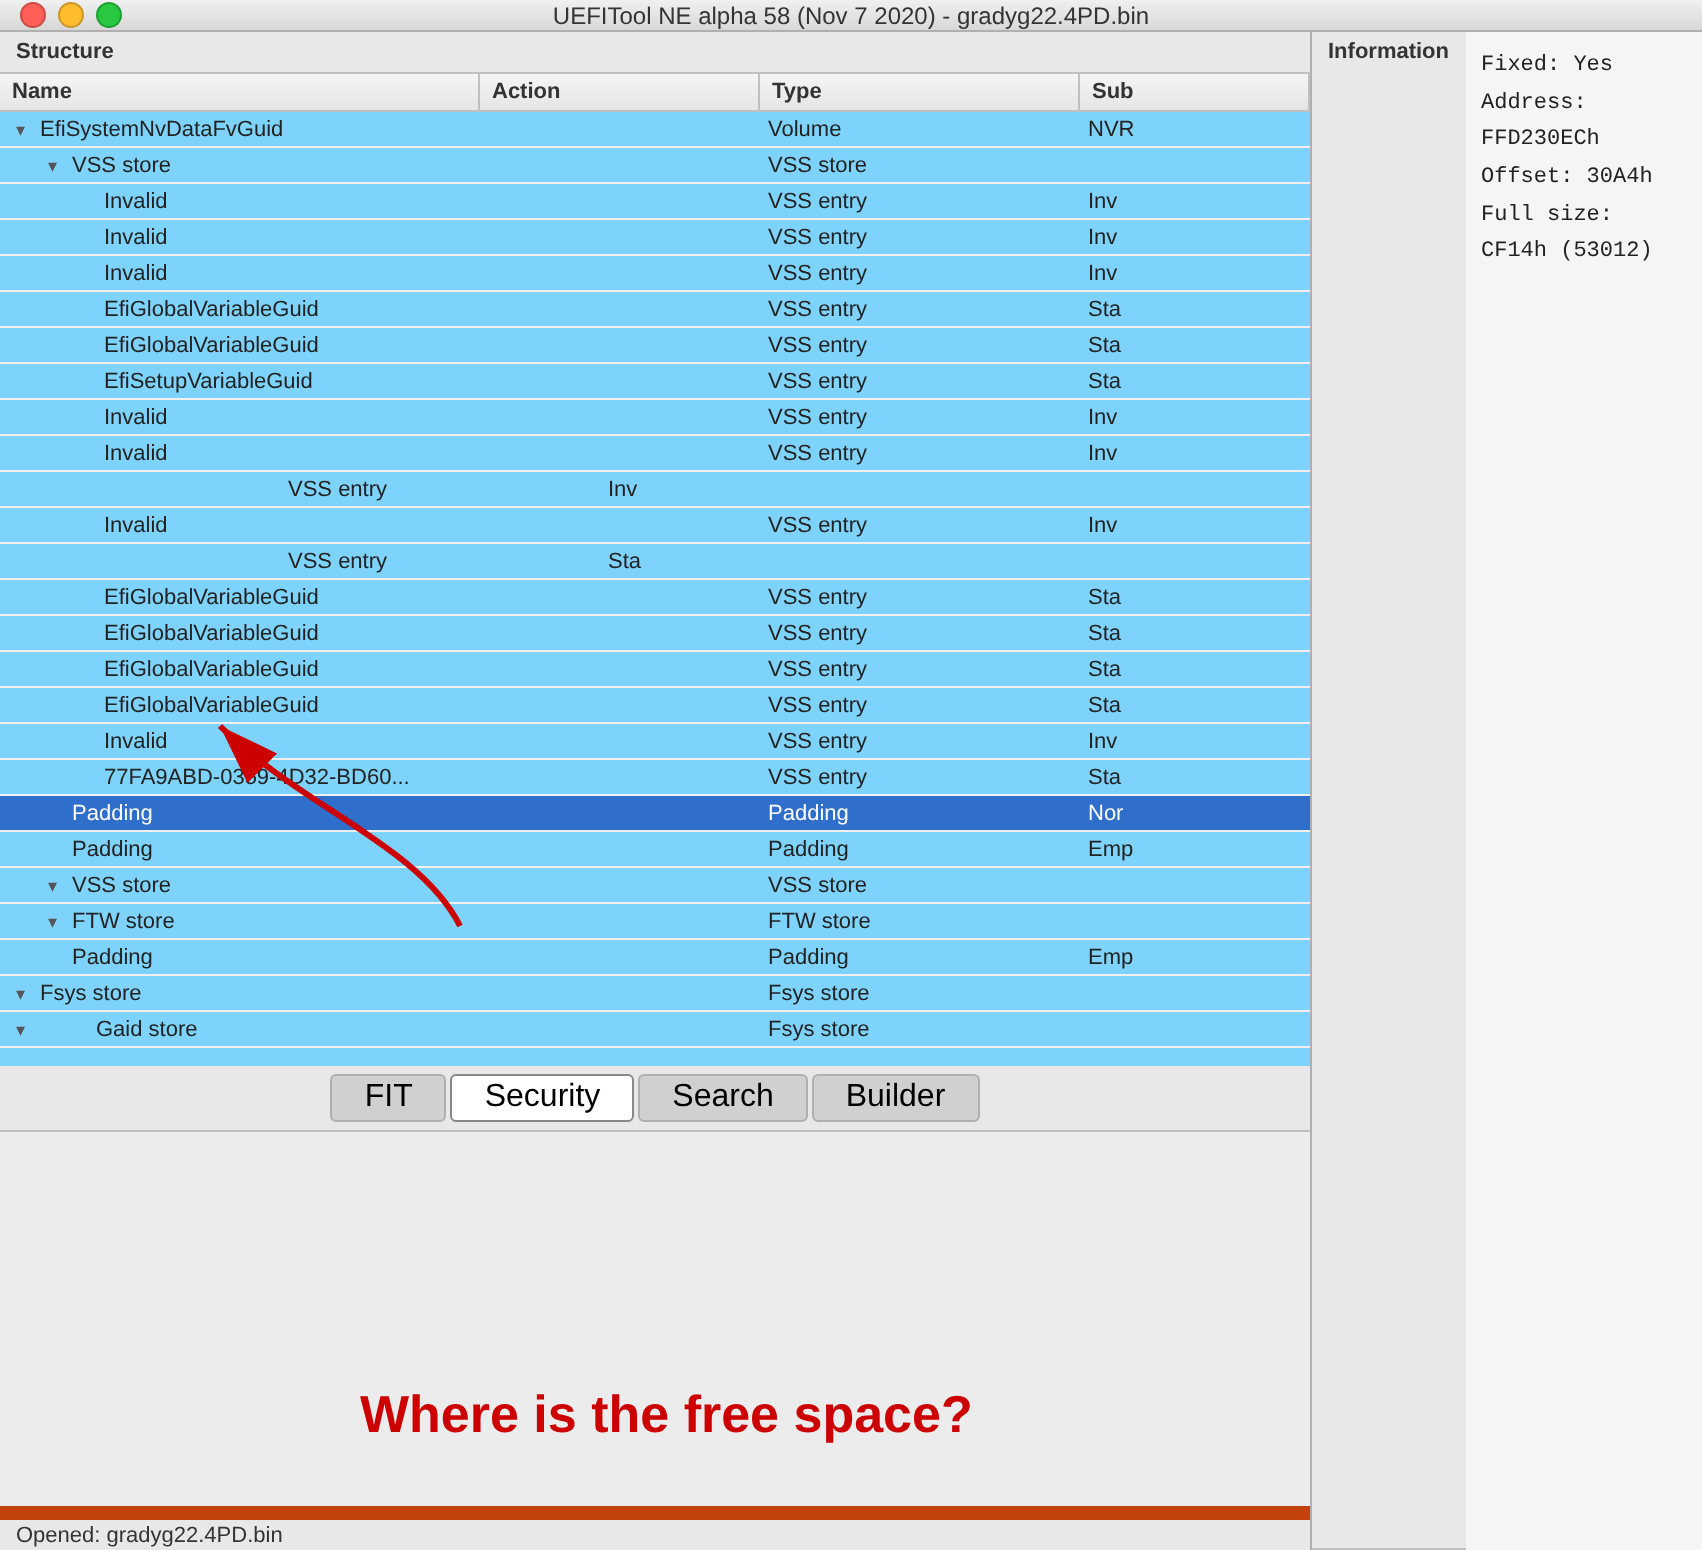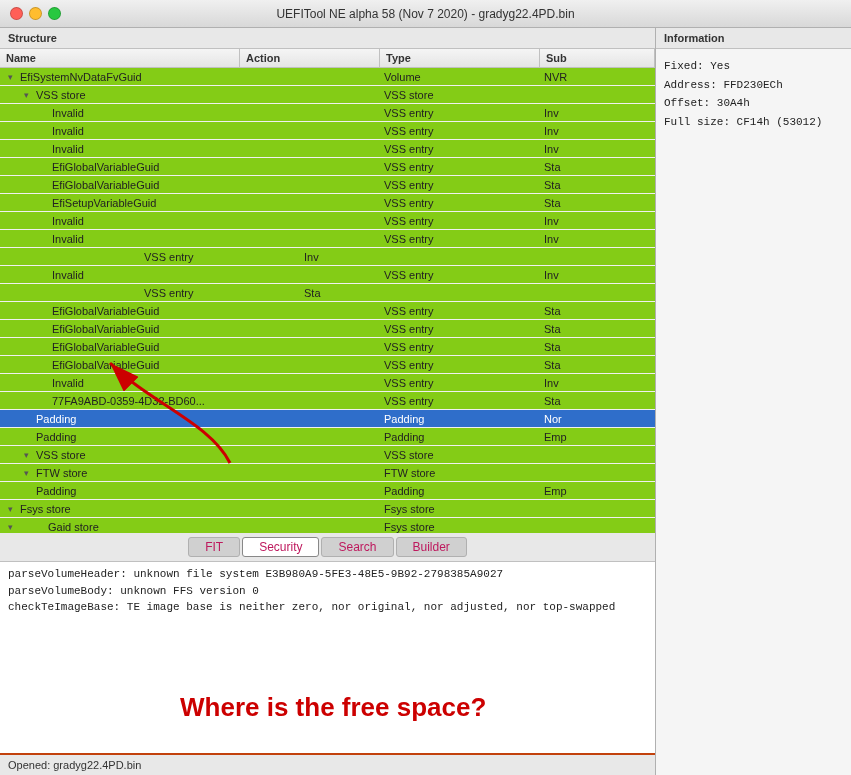"UEFITool NE alpha 58 (Nov" .titlebar { height: 28px -> 16px }
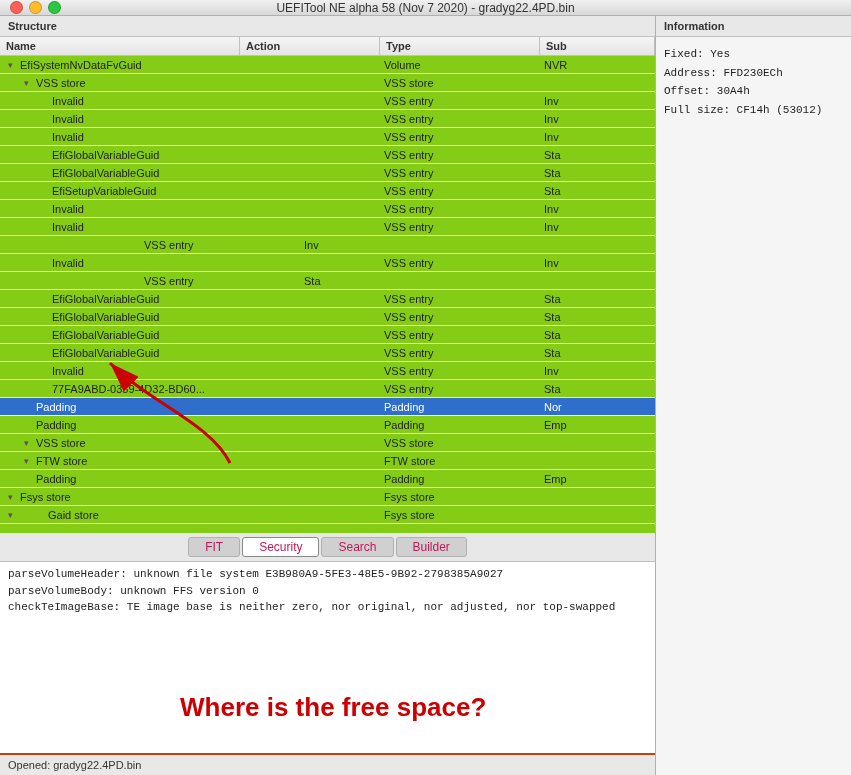"Information" .right-panel { flex-direction: column -> row }
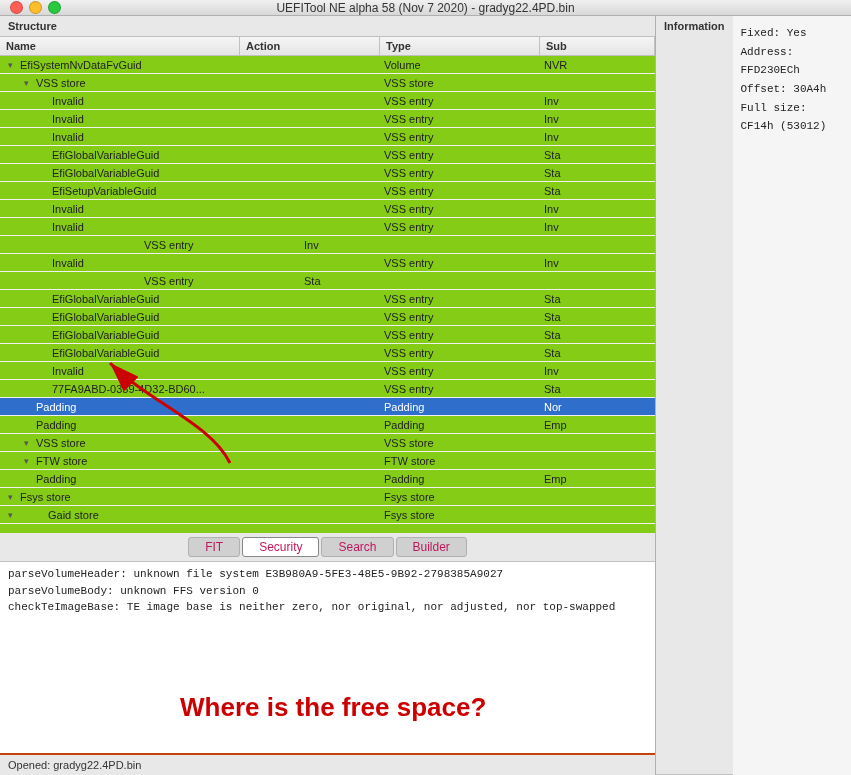"Name" .tree-table { background: #84cc16 -> #7dd3fc }
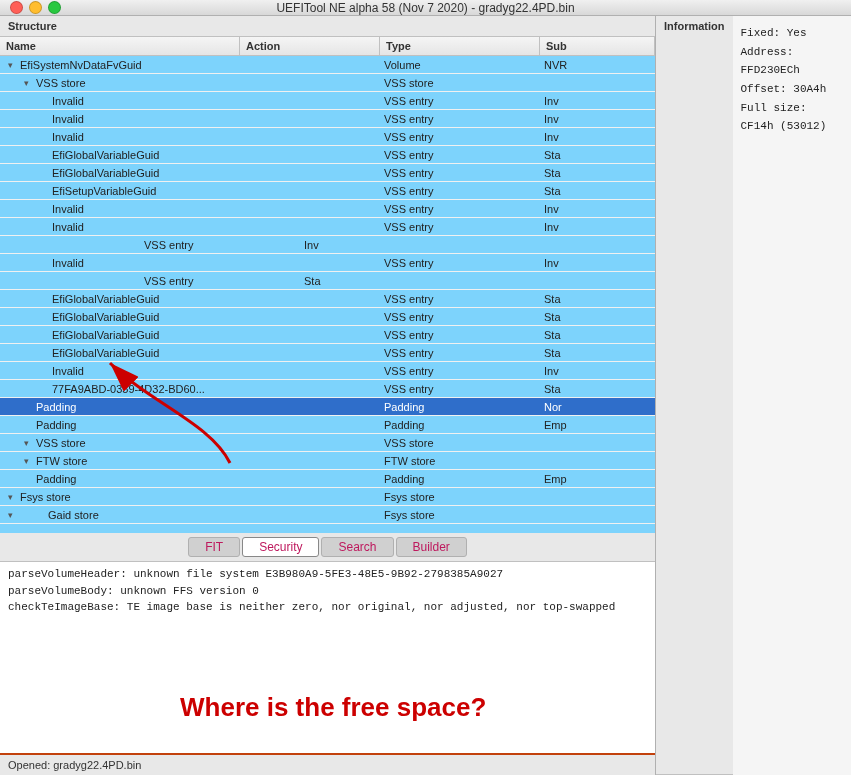"FIT" .tab-btn { color: #be185d -> #000000; font-size: 12px -> 16px }
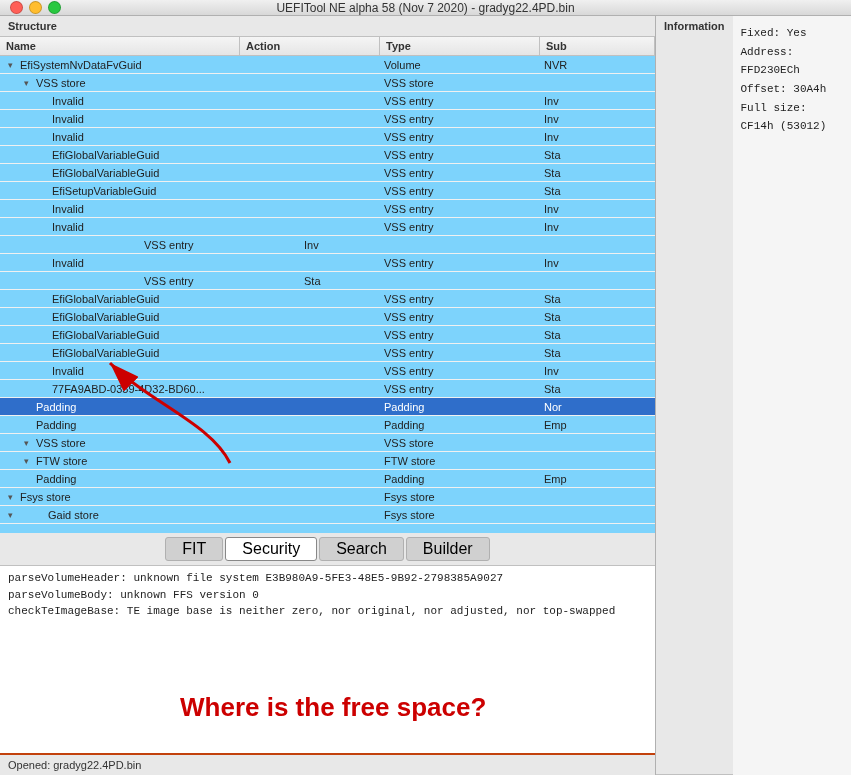"parseVolumeHeader: unknown file system" div.log-area { html: <div> <div>parseVolumeHeader: unknown file system E3B980A9-5FE3-48E5-9B92-2798385A9027</div> <div>parseVolumeBody: unknown FFS version 0</div> <div>checkTeImageBase: TE image base is neither zero, nor original, nor adjusted, nor top-swapped</div> </div> -> none }
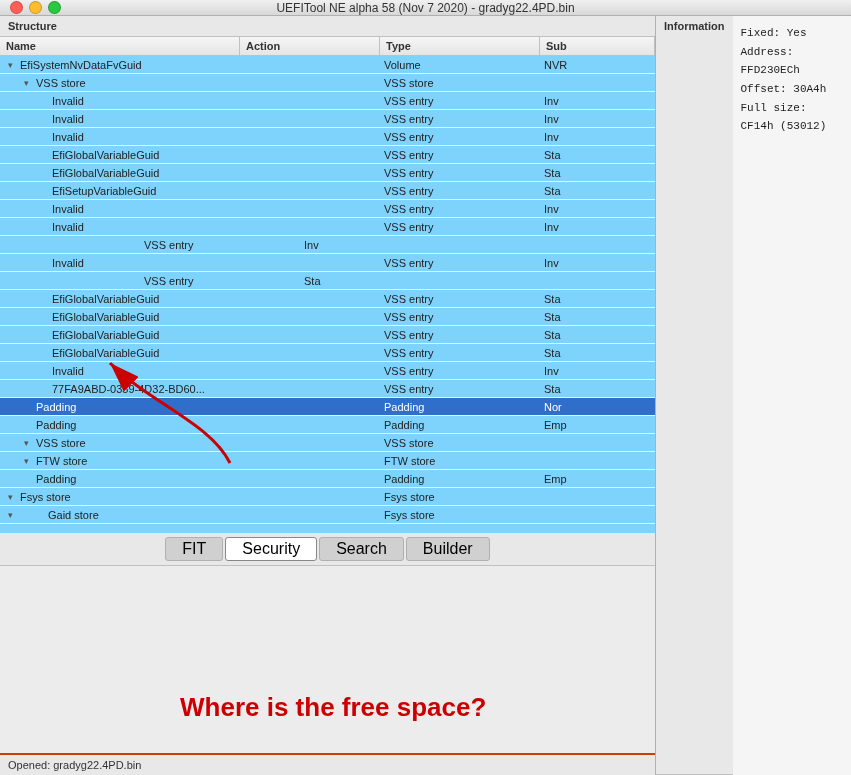"Opened: gradyg22.4PD.bin" .status-bar { border-top: 2px solid #c2410c -> 7px solid #c2410c }
